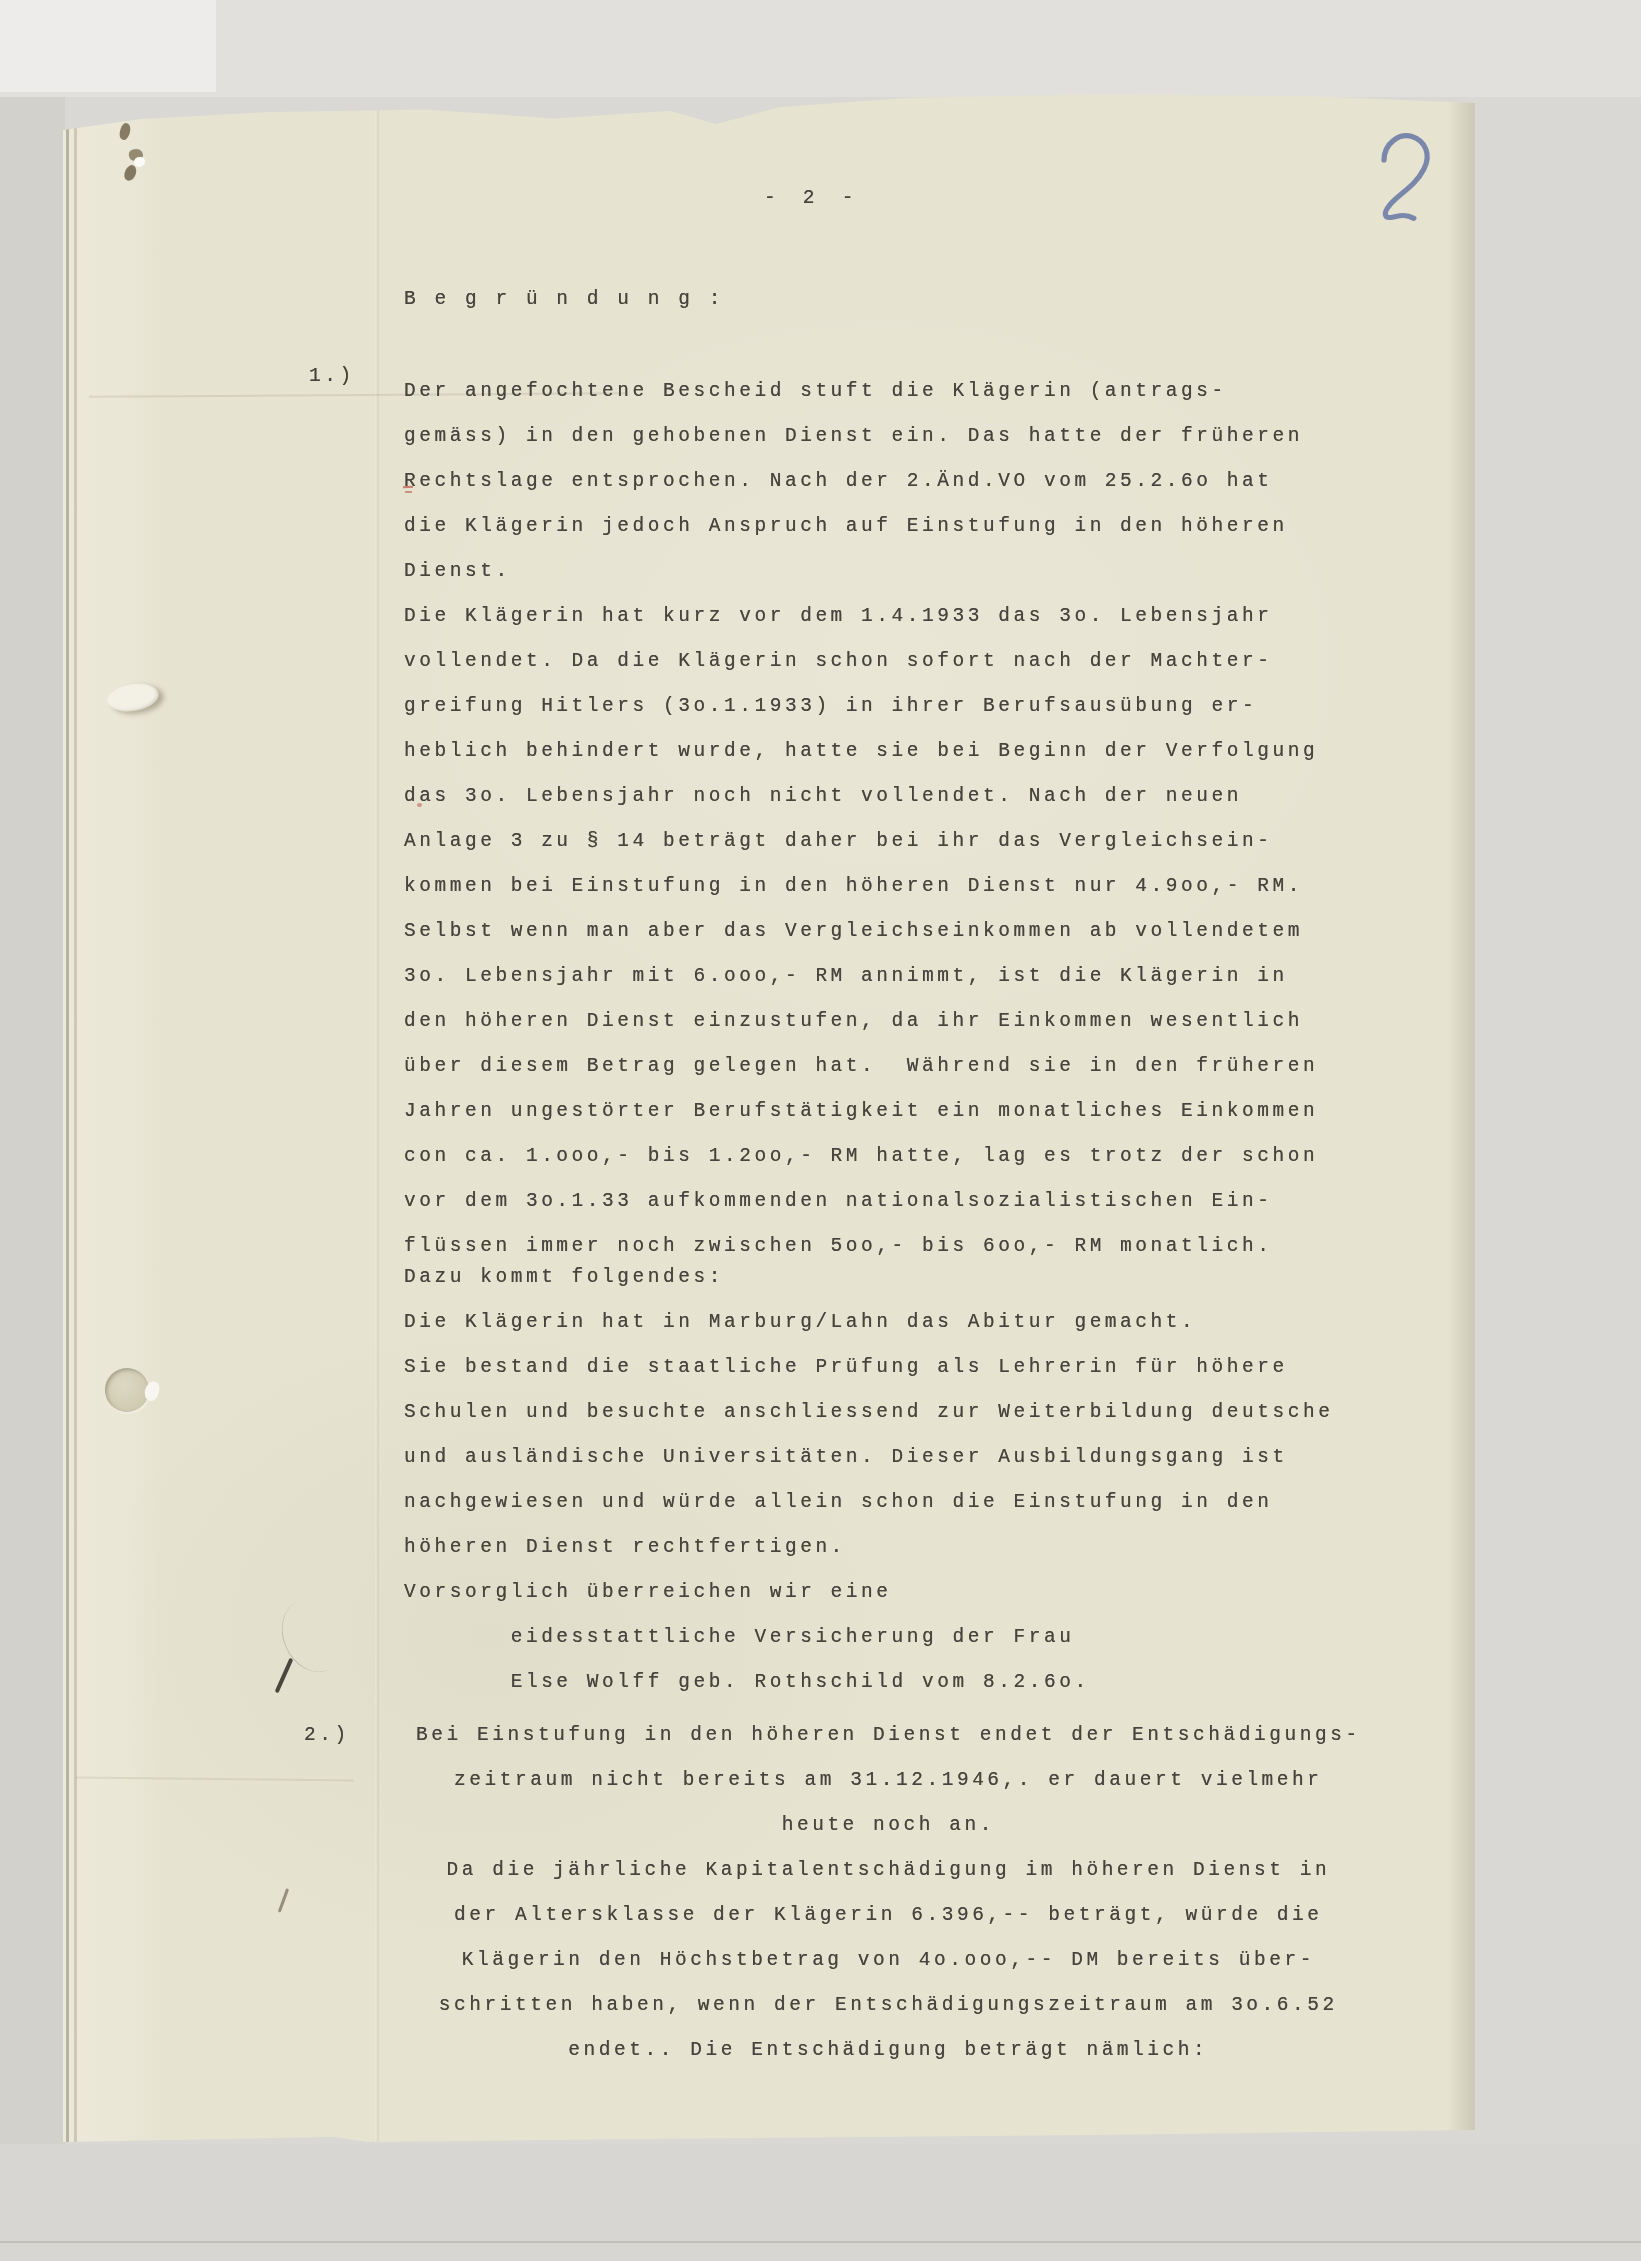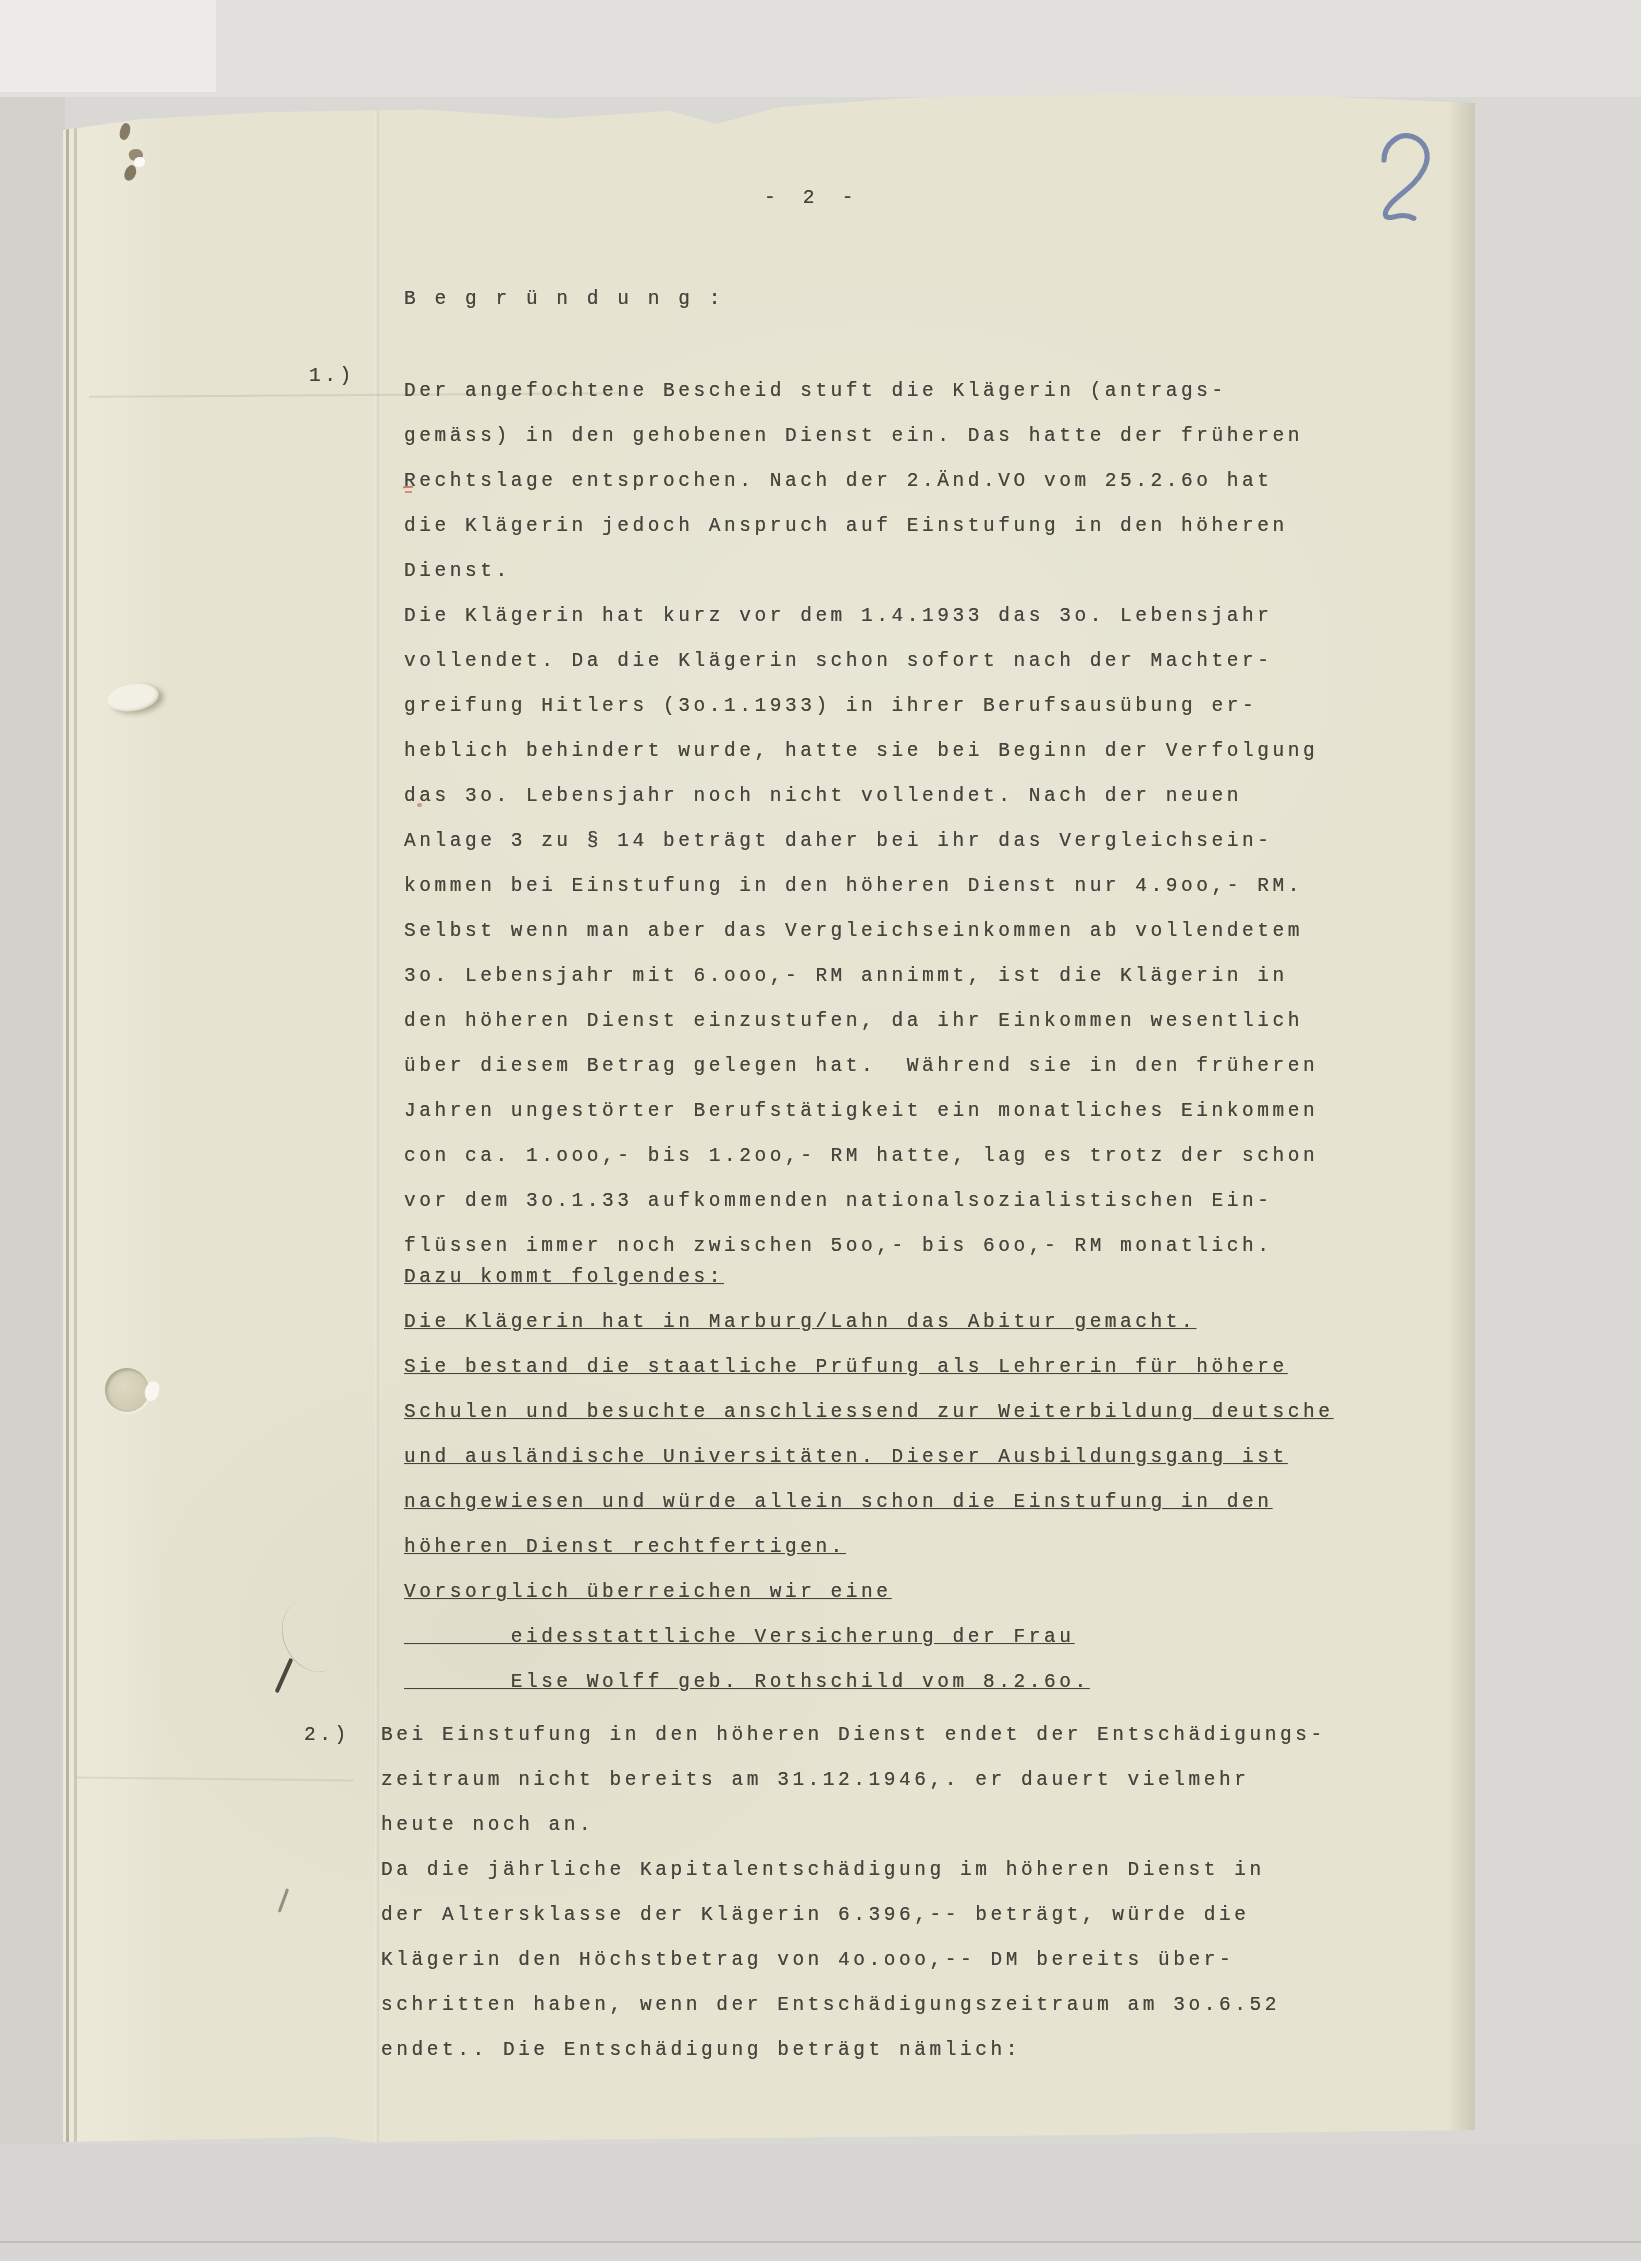"Dazu kommt folgendes:" .item1-p2 { text-decoration: underline -> none }
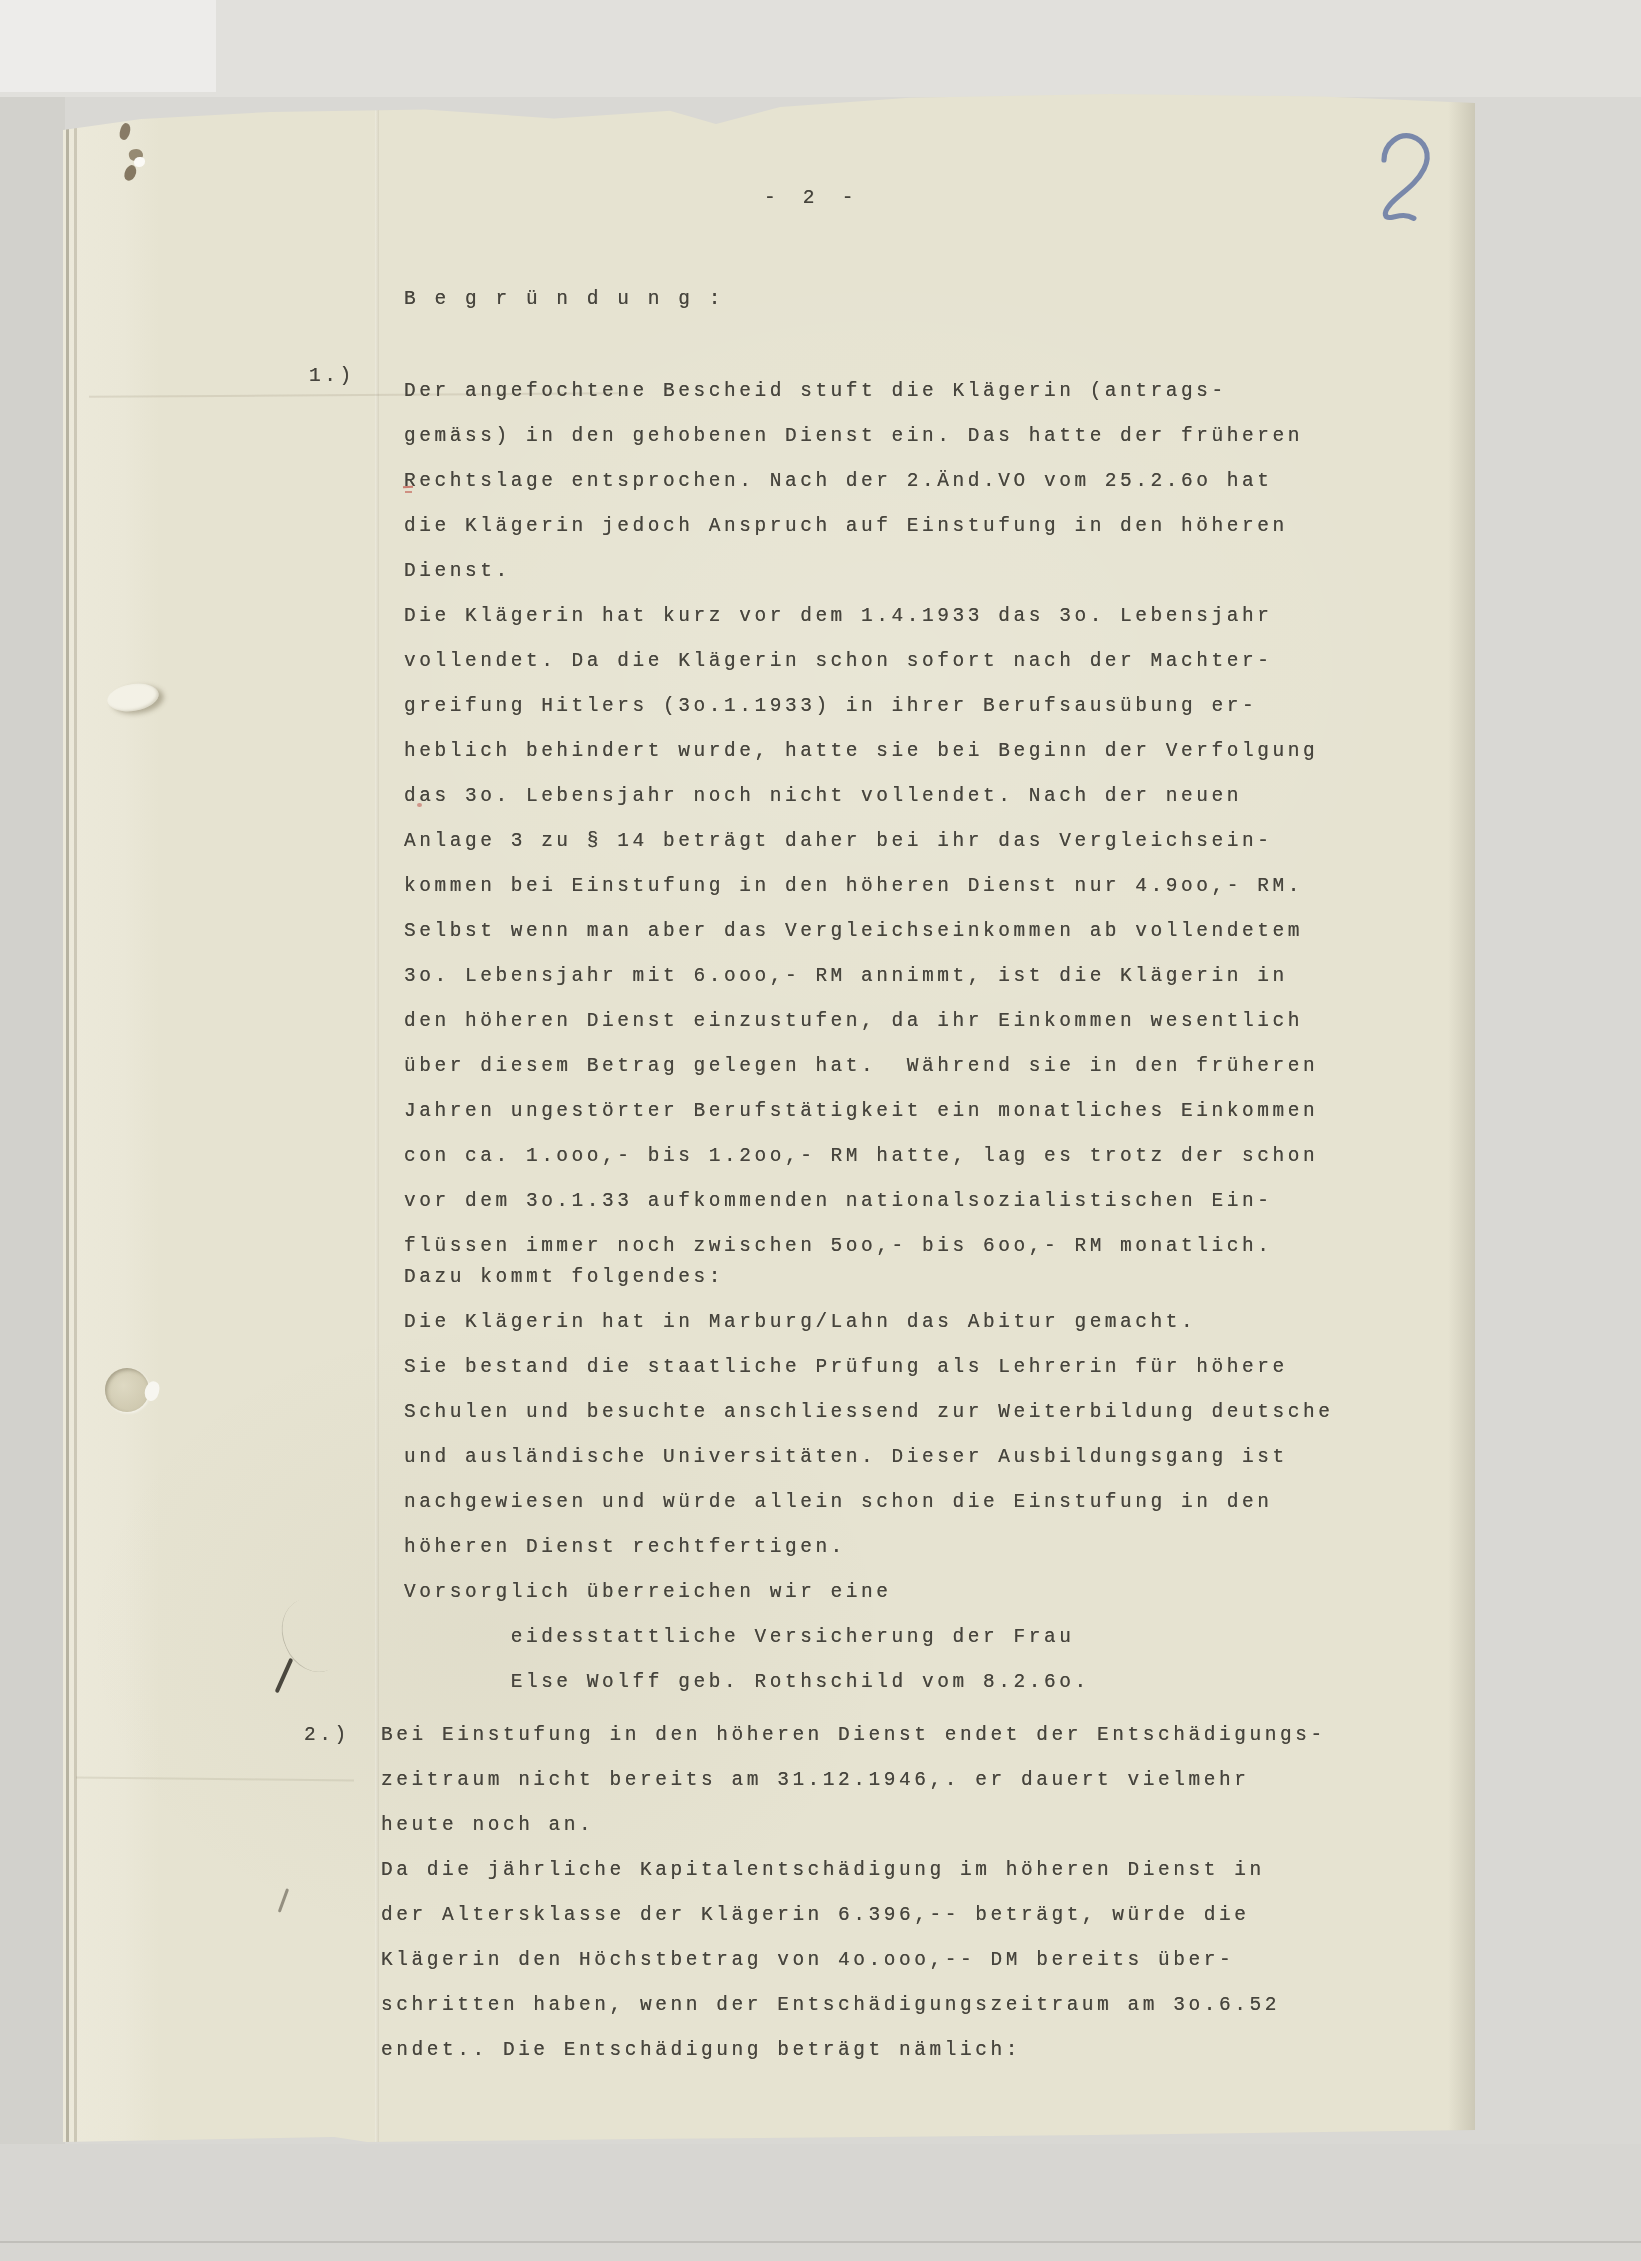"Bei Einstufung in den höheren" .item2-p1 { left: 381px -> 416px; text-align: none -> center }
